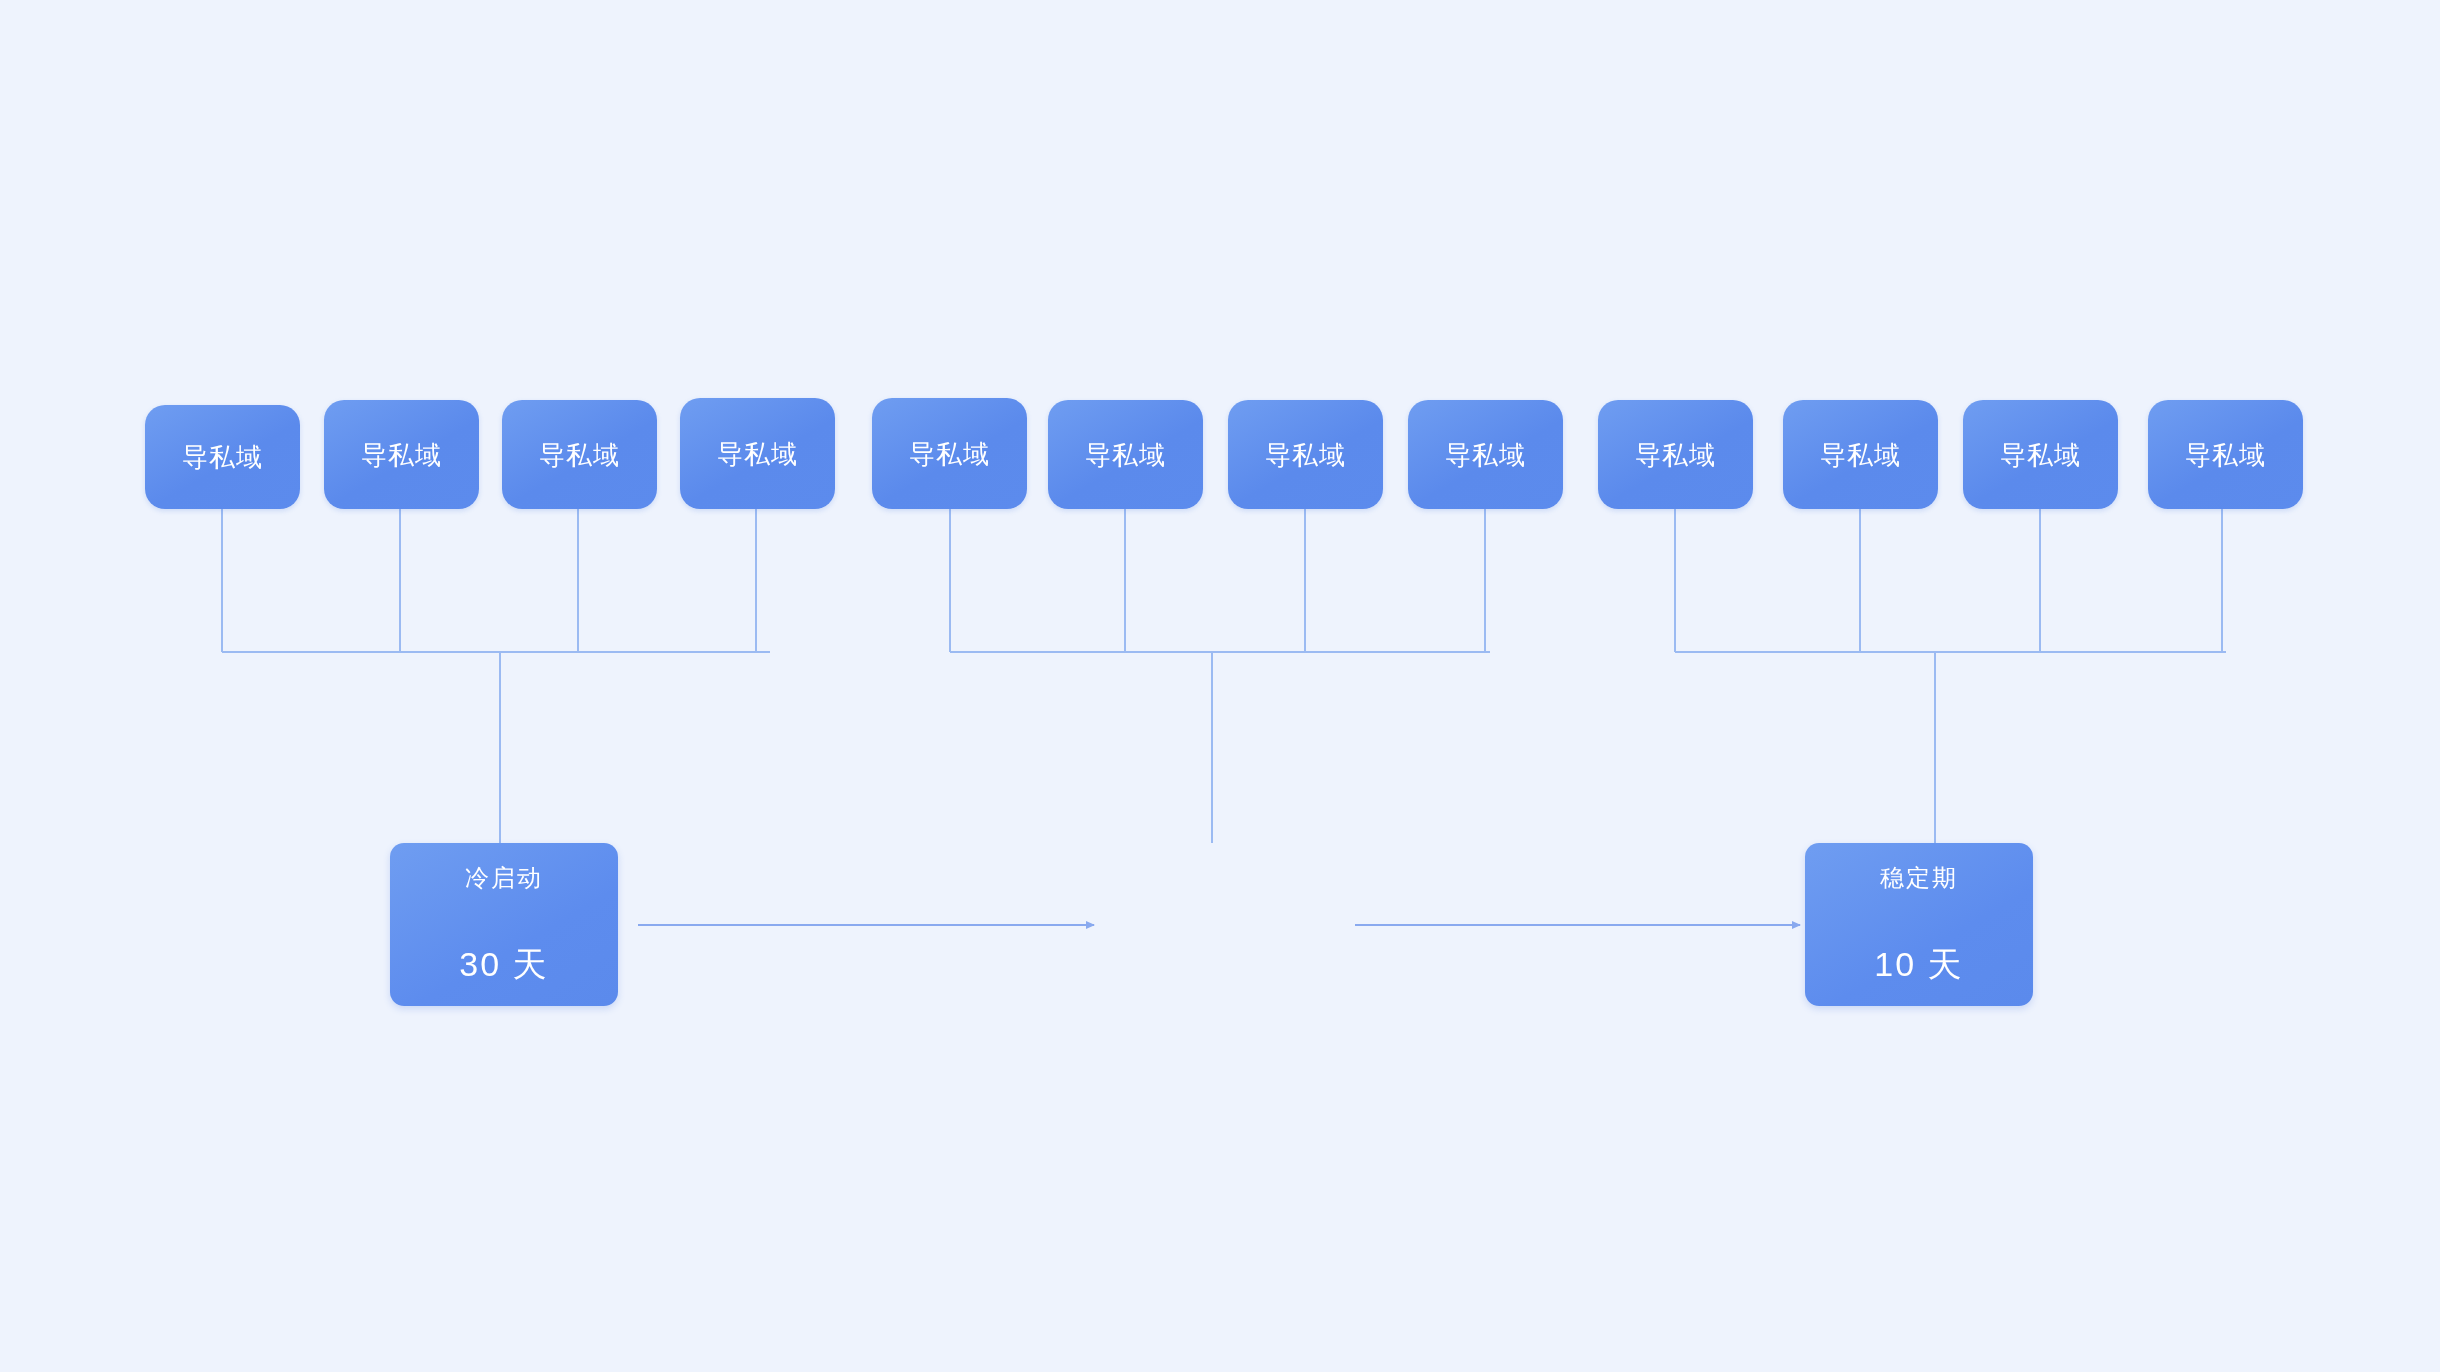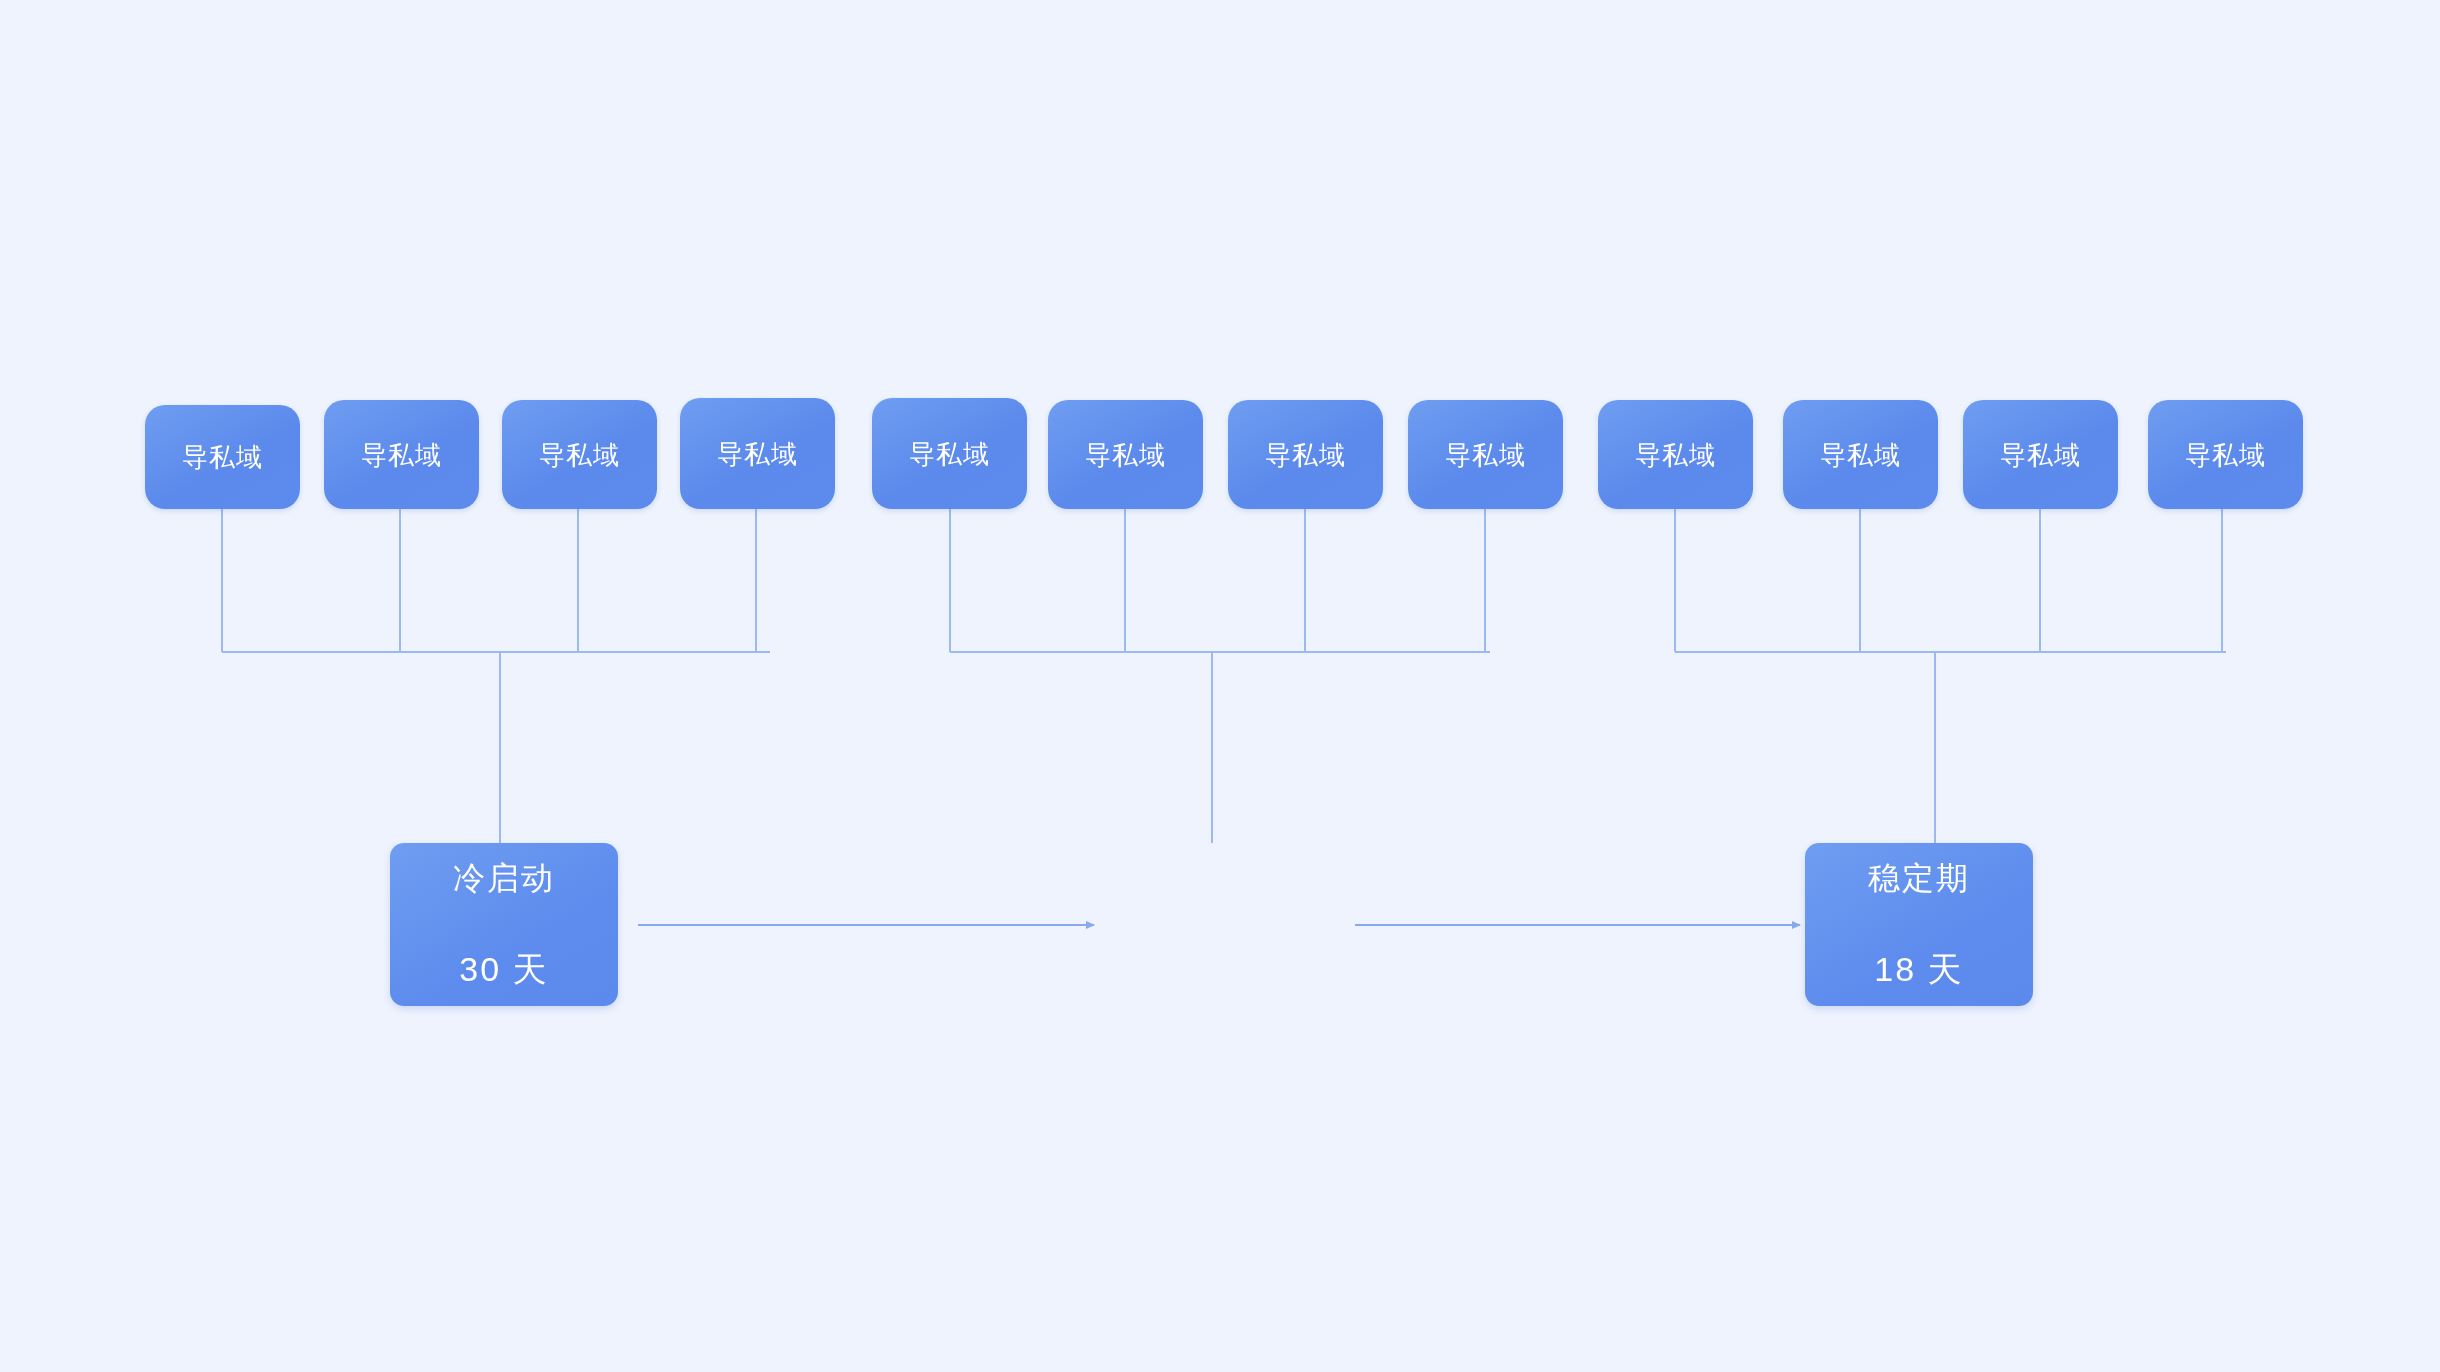"冷启动" .phase .phase-title { font-size: 32px -> 24px }
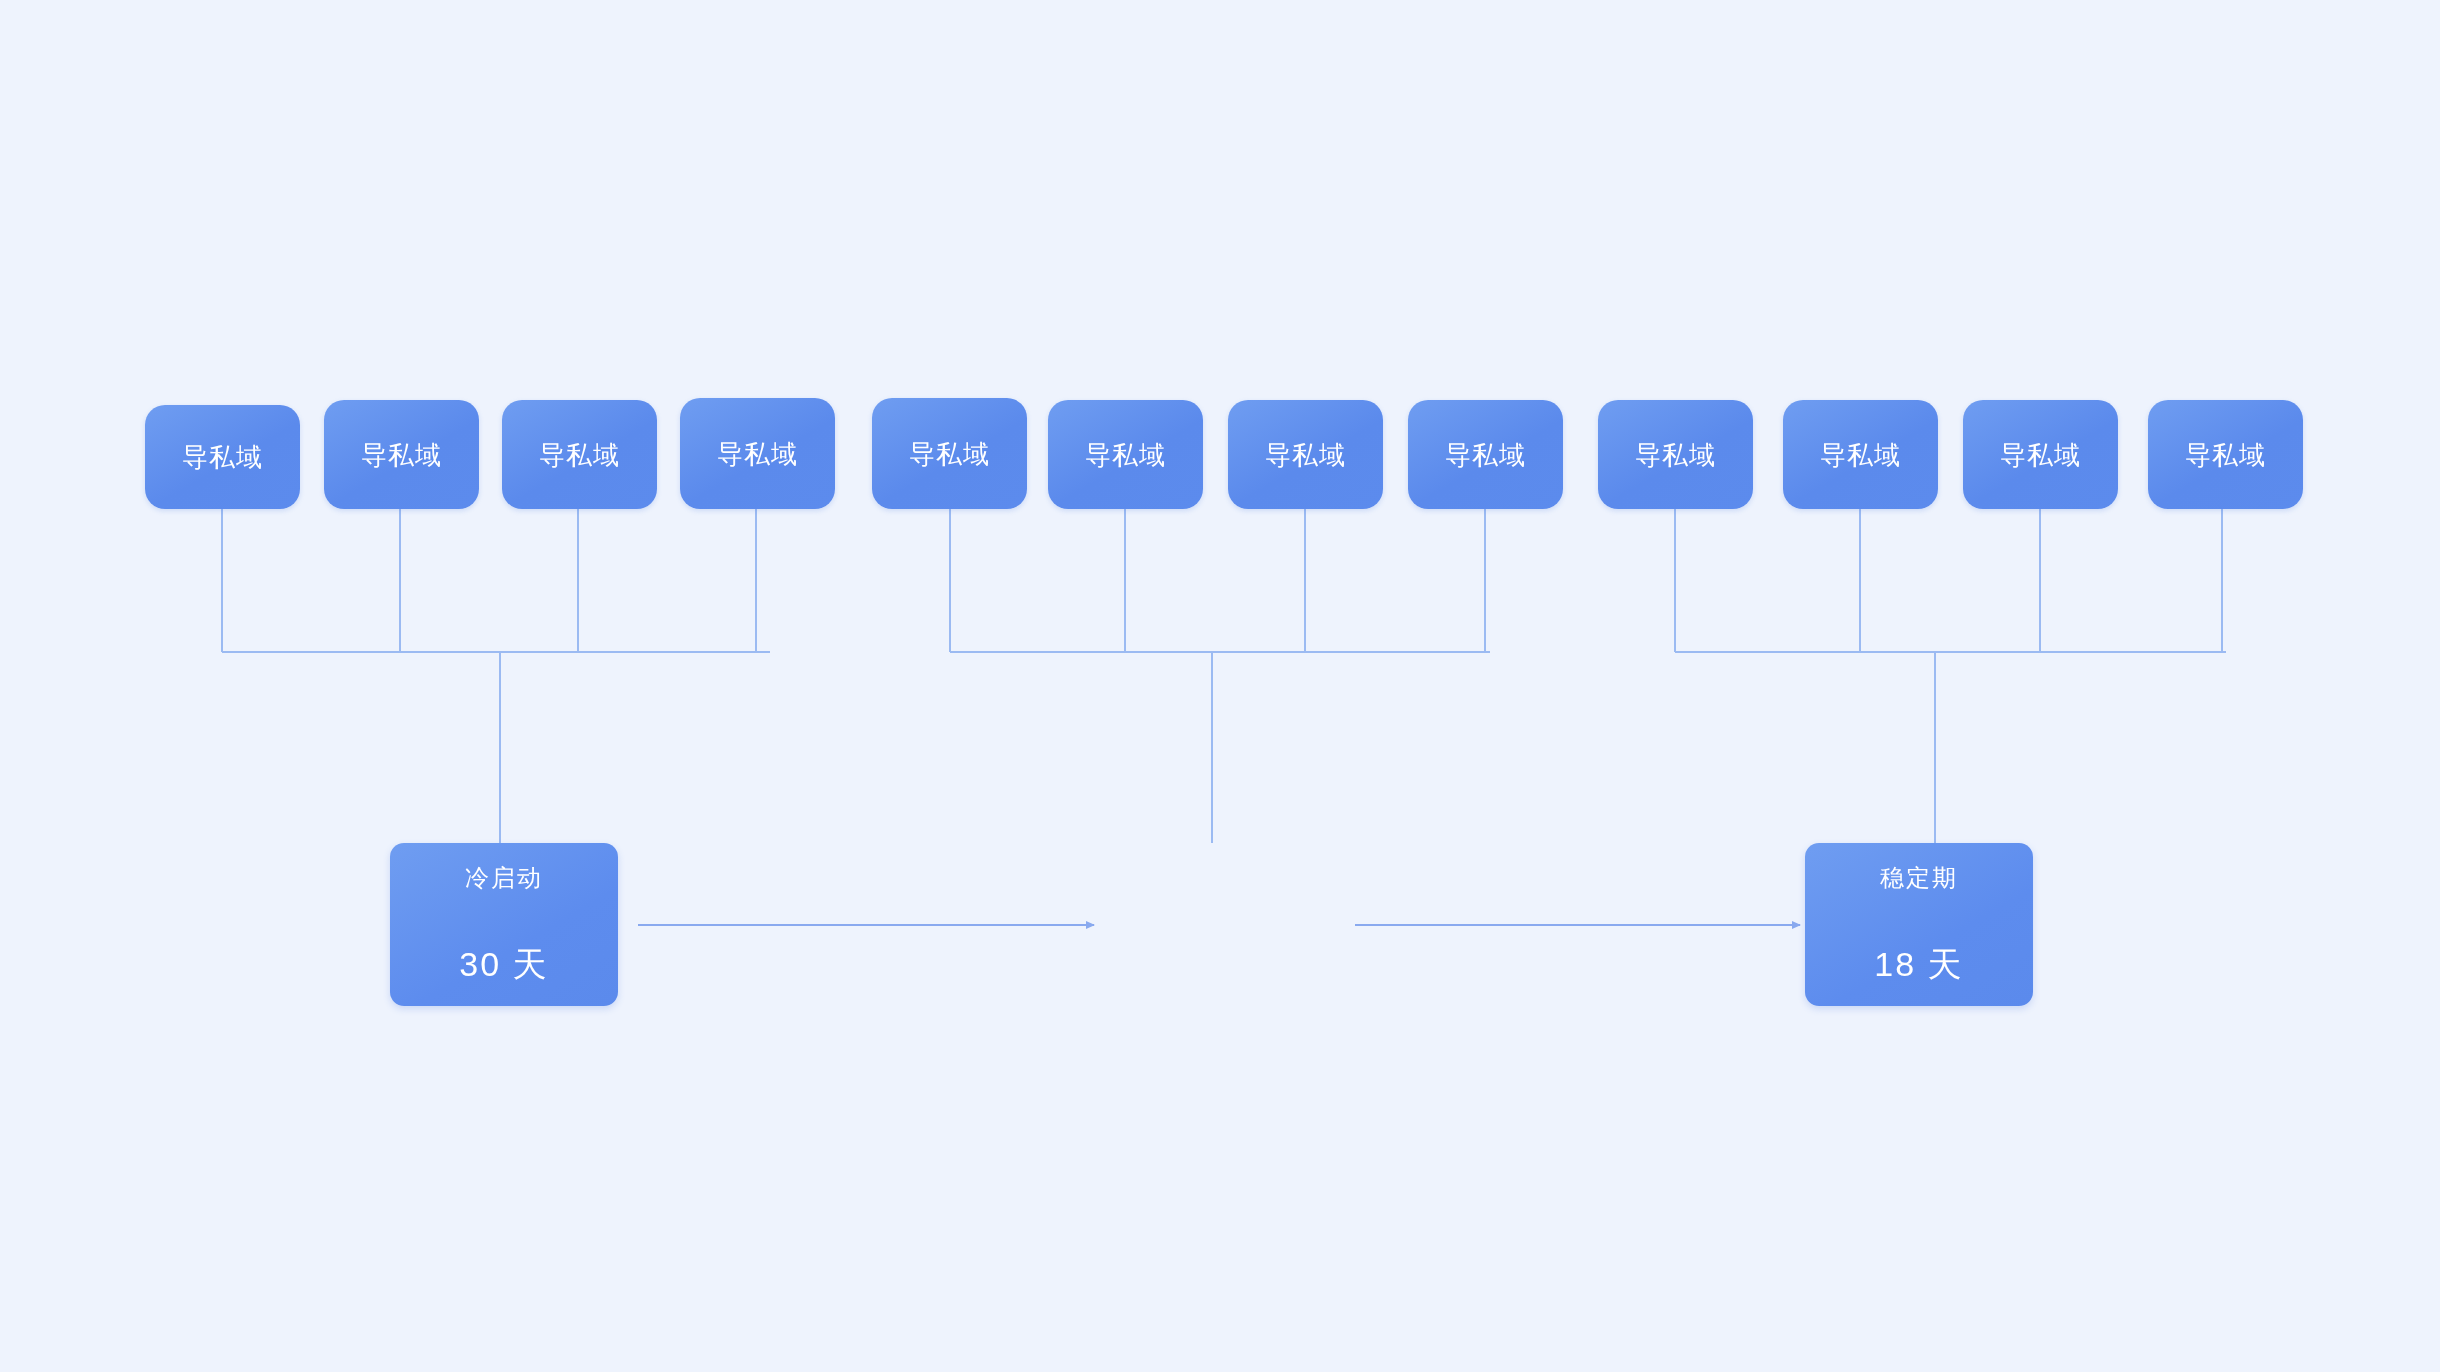"18 天" span.phase-duration { text: 18 -> 10 }
